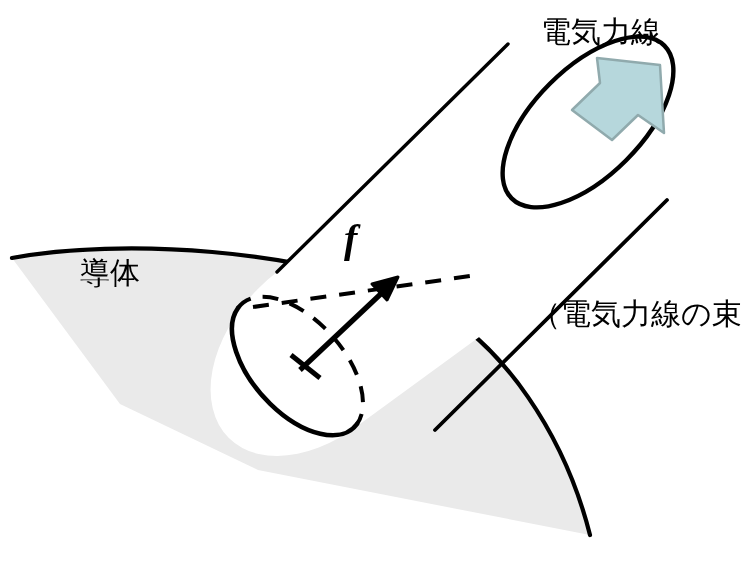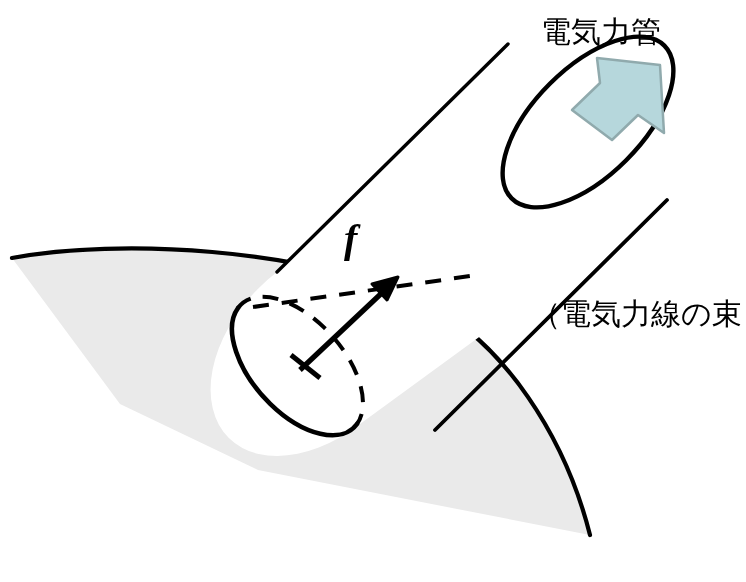"電気力管" div.fig-label { text: 管 -> 線 }
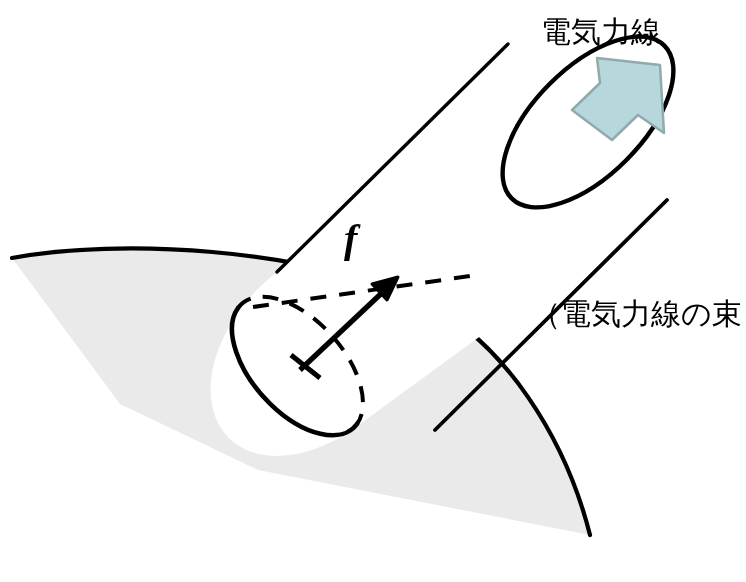"導体" div.fig-label { html: none -> <div>導体</div> }
